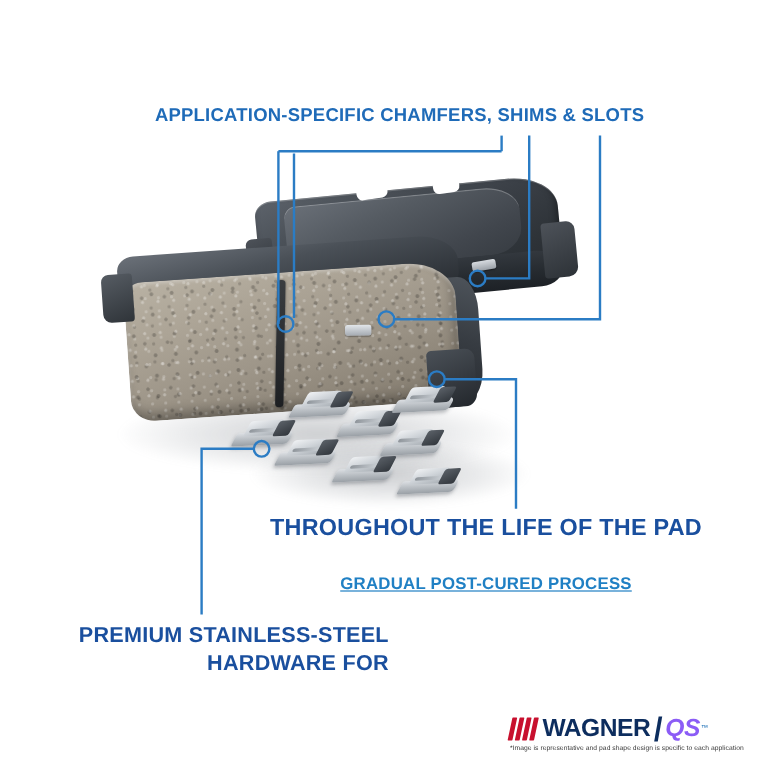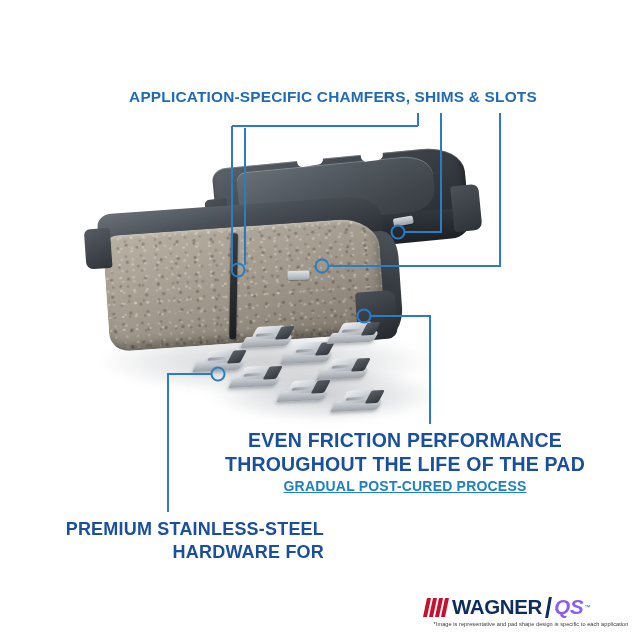"EVEN FRICTION PERFORMANCE" div { html: <div>EVEN FRICTION PERFORMANCE</div> -> none }
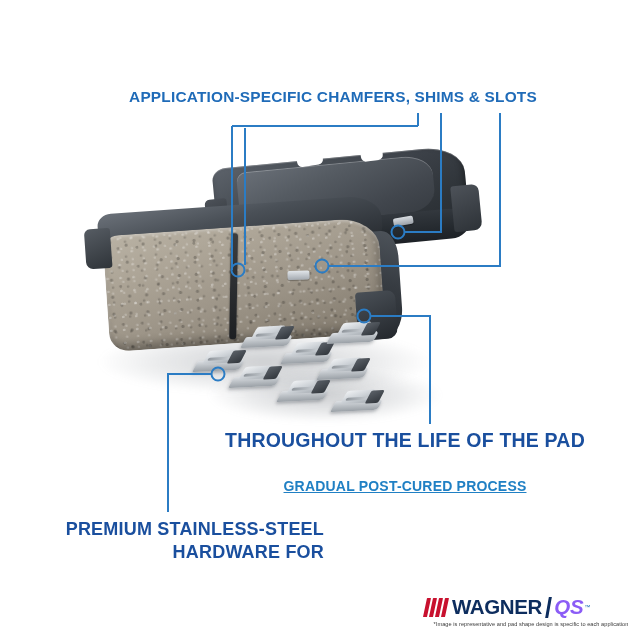"WAGNER" #logo-wrap { text-align: center -> none }
